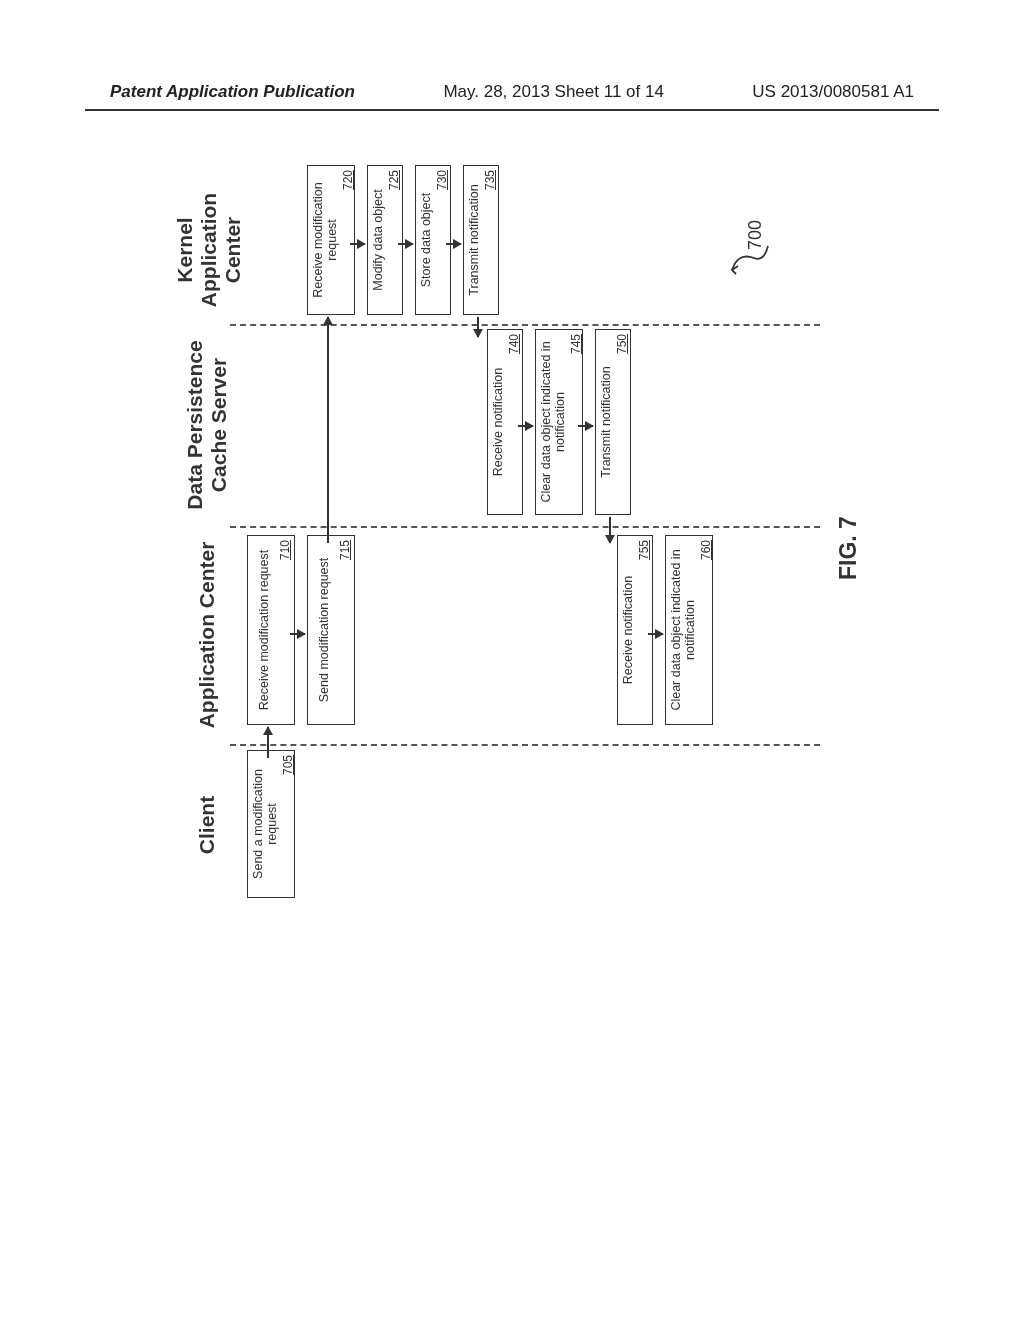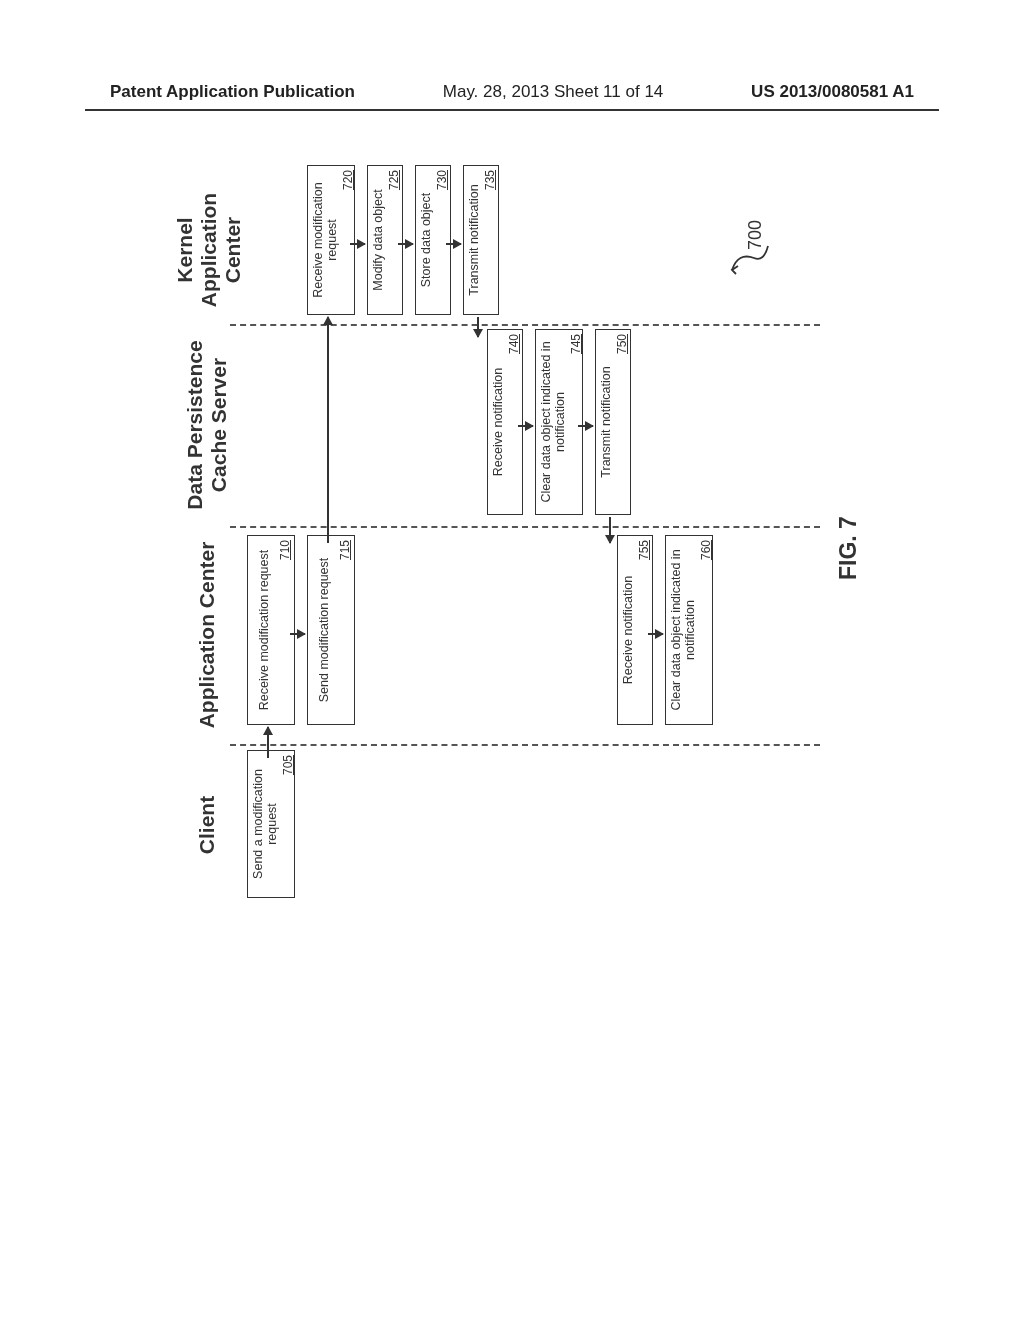"Patent Application Publication" .header-left { font-style: none -> italic }
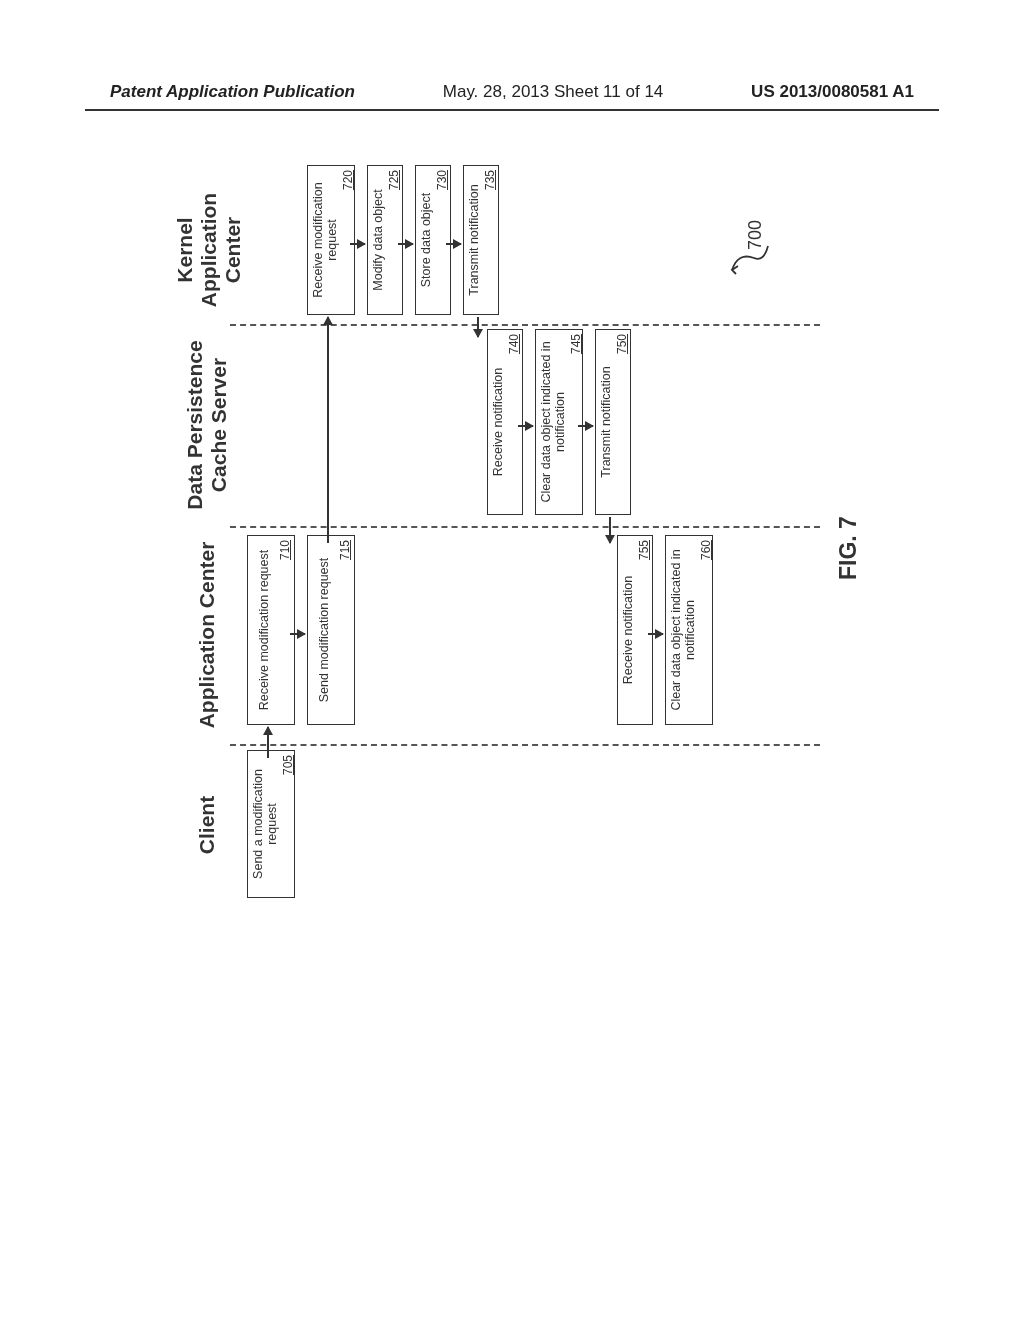"US 2013/0080581 A1" .header-right { font-weight: bold -> normal }
